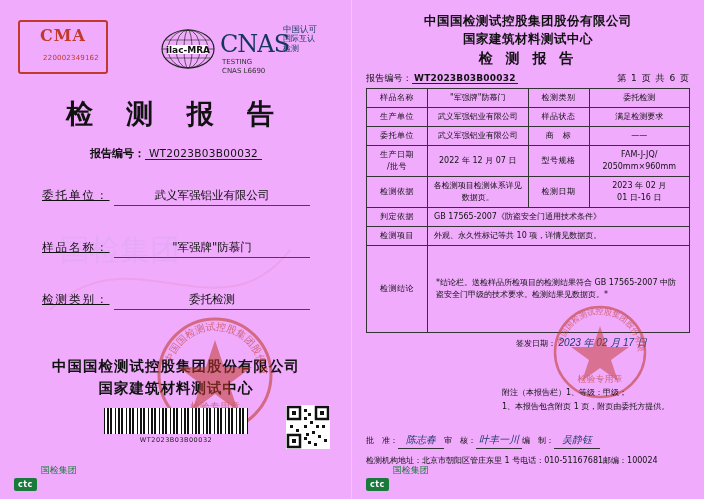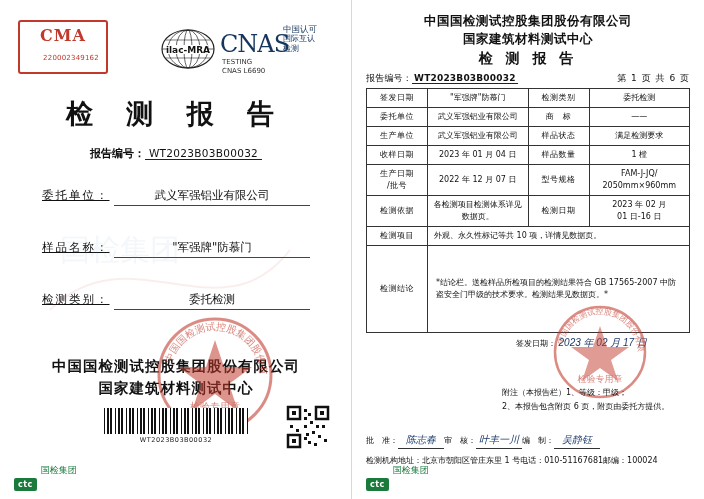"中国国检测试控股集团股份有限公司" .sheet { background: #ffffff -> #f0abfc }
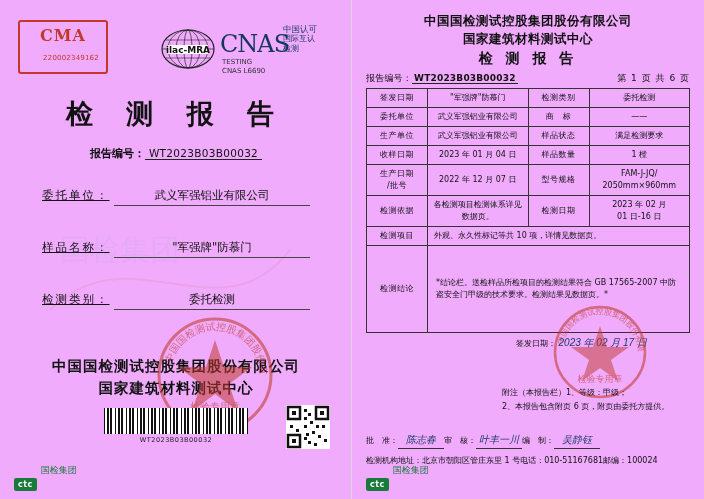"签发日期" td.lbl { text: 签发日期 -> 样品名称 }
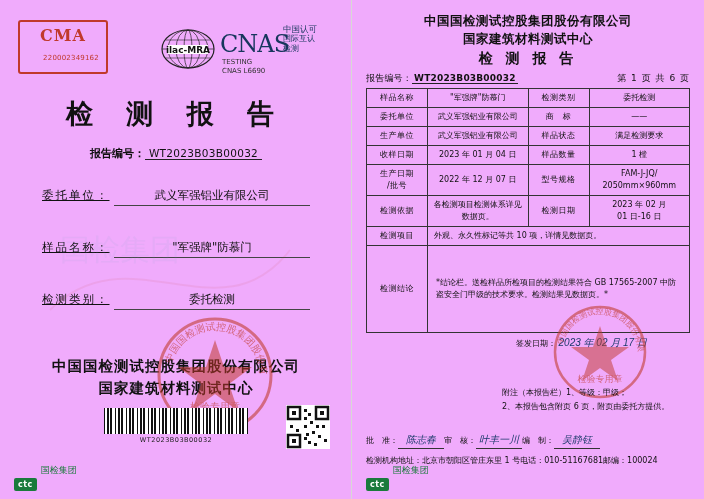"委托单位" tr { order: before "生产单位" -> after "生产单位" }
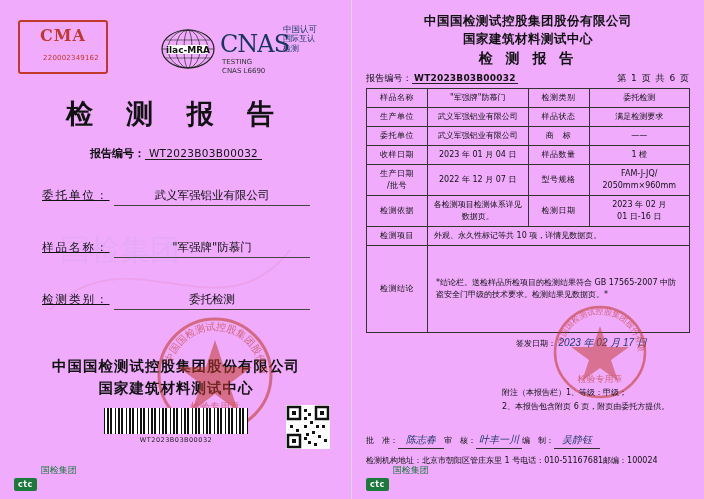"收样日期" tr { html: <tr> <td>收样日期</td> <td>2023 年 01 月 04 日</td> <td>样品数量</td> <td>1 樘</td> </tr> -> none }
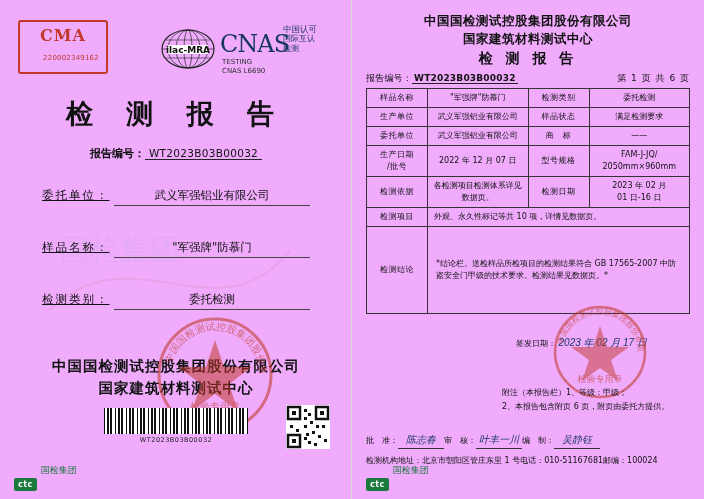"判定依据" tr { html: none -> <tr> <td>判定依据</td> <td>GB 17565-2007《防盗安全门通用技术条件》</td> </tr> }
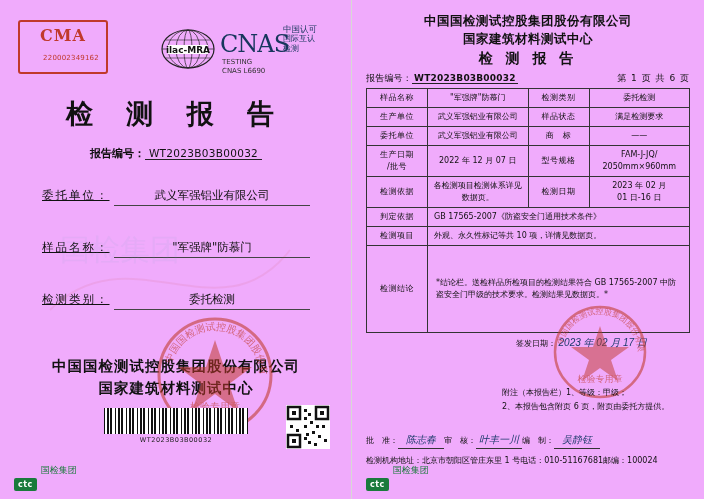"2、本报告包含附页 6 页，附页由委托方提供。" div { text: 2、本报告包含附页 6 -> 1、本报告包含附页 1 }
